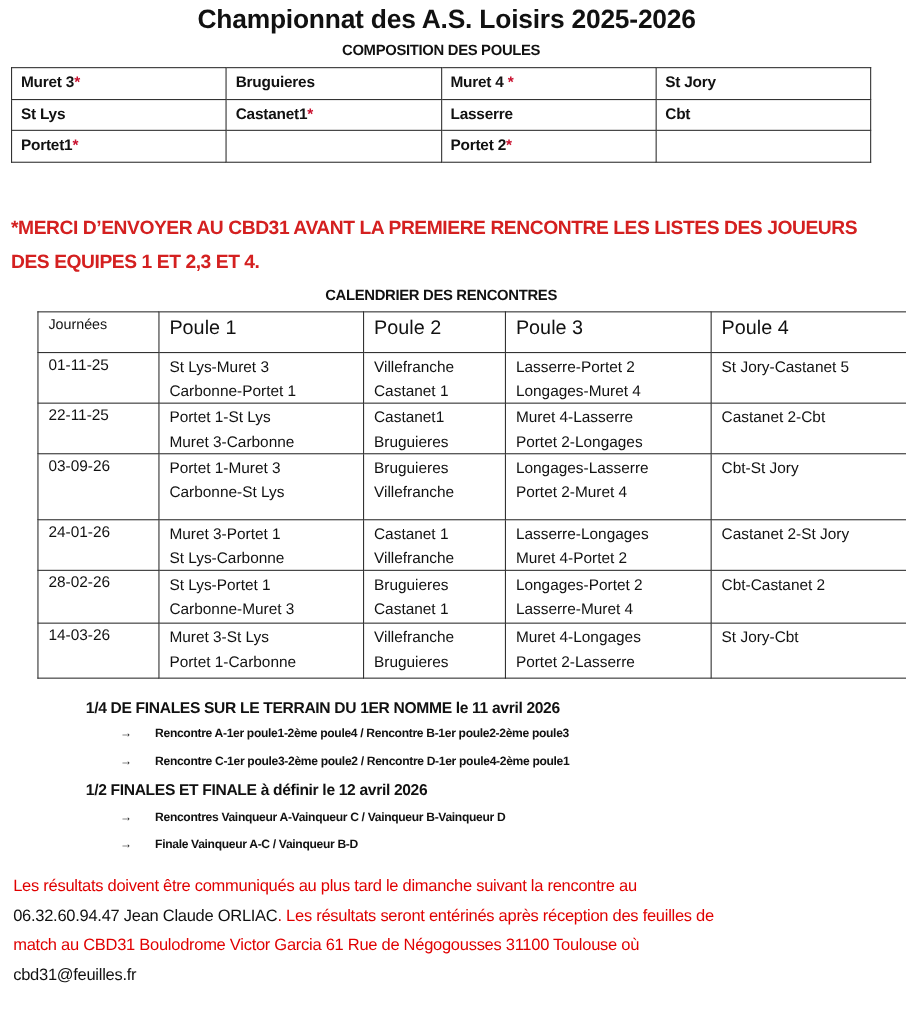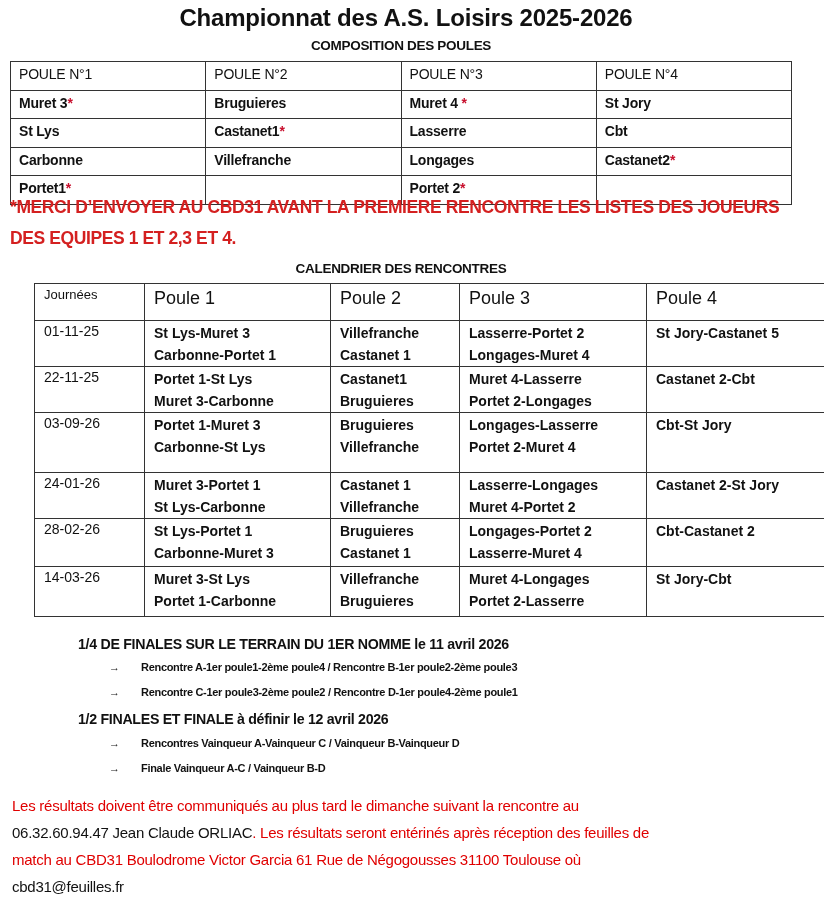"POULE N°1" tr.head { html: <tr> <td>POULE N°1</td> <td>POULE N°2</td> <td>POULE N°3</td> <td>POULE N°4</td> </tr> -> none }
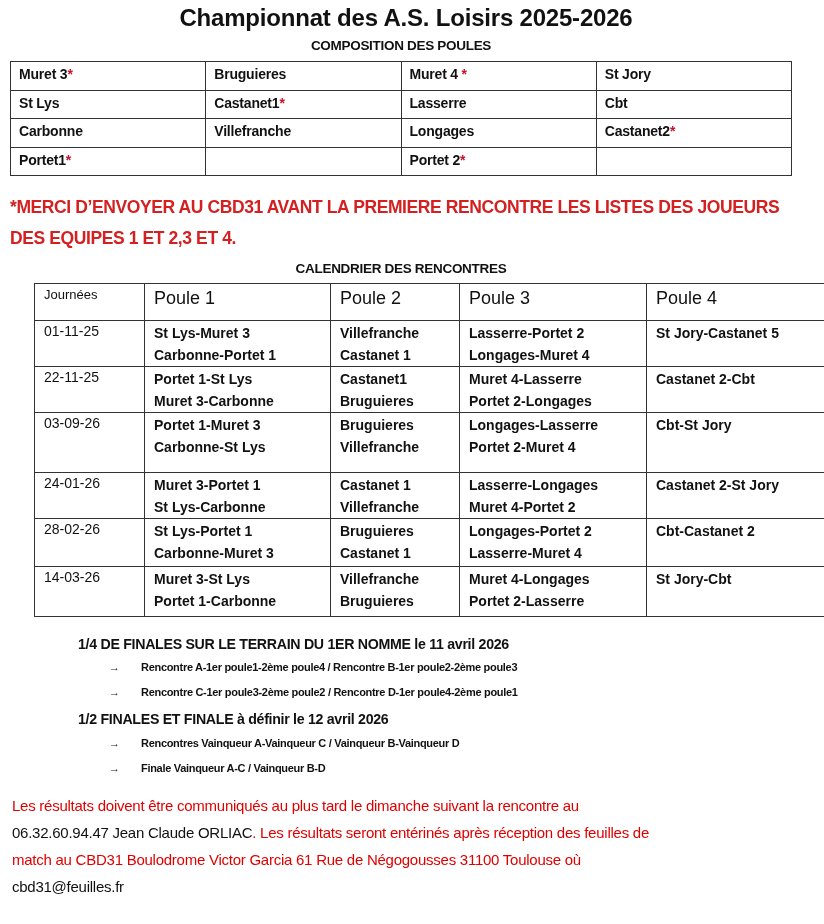"Carbonne" tr.body { html: <tr> <td><span>Carbonne</span><span></span></td> <td><span>Villefranche</span><span></span></td> <td><span>Longages</span><span></span></td> <td><span>Castanet2</span><span>*</span></td> </tr> -> none }
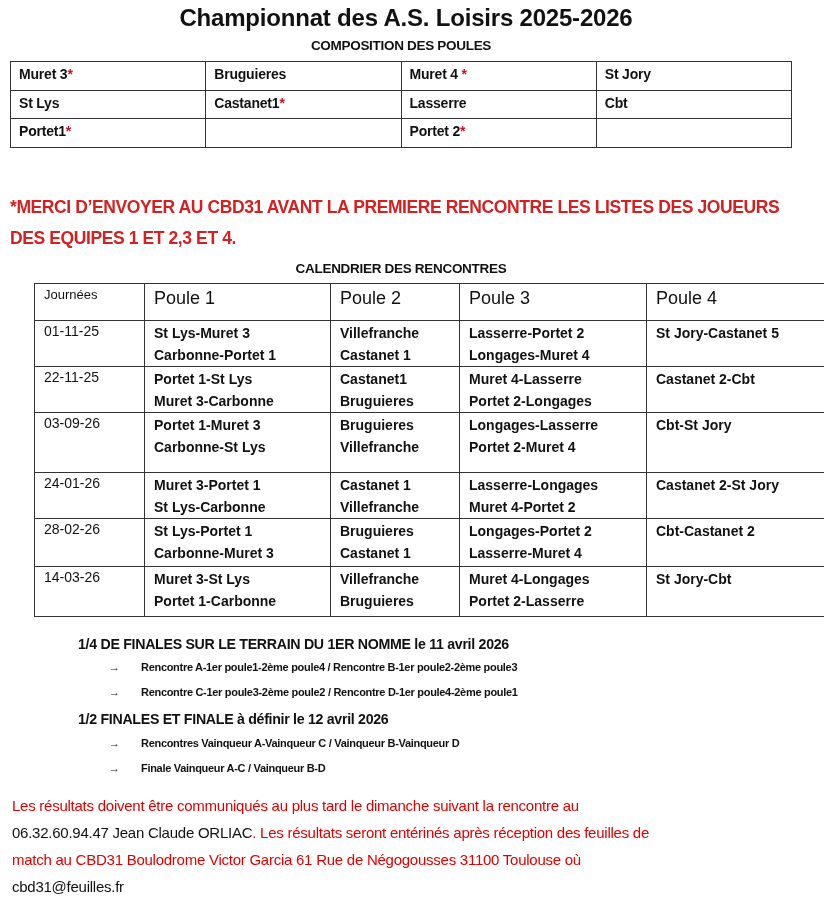"St Lys-Muret 3" .cal tr.row td { font-weight: bold -> normal }
